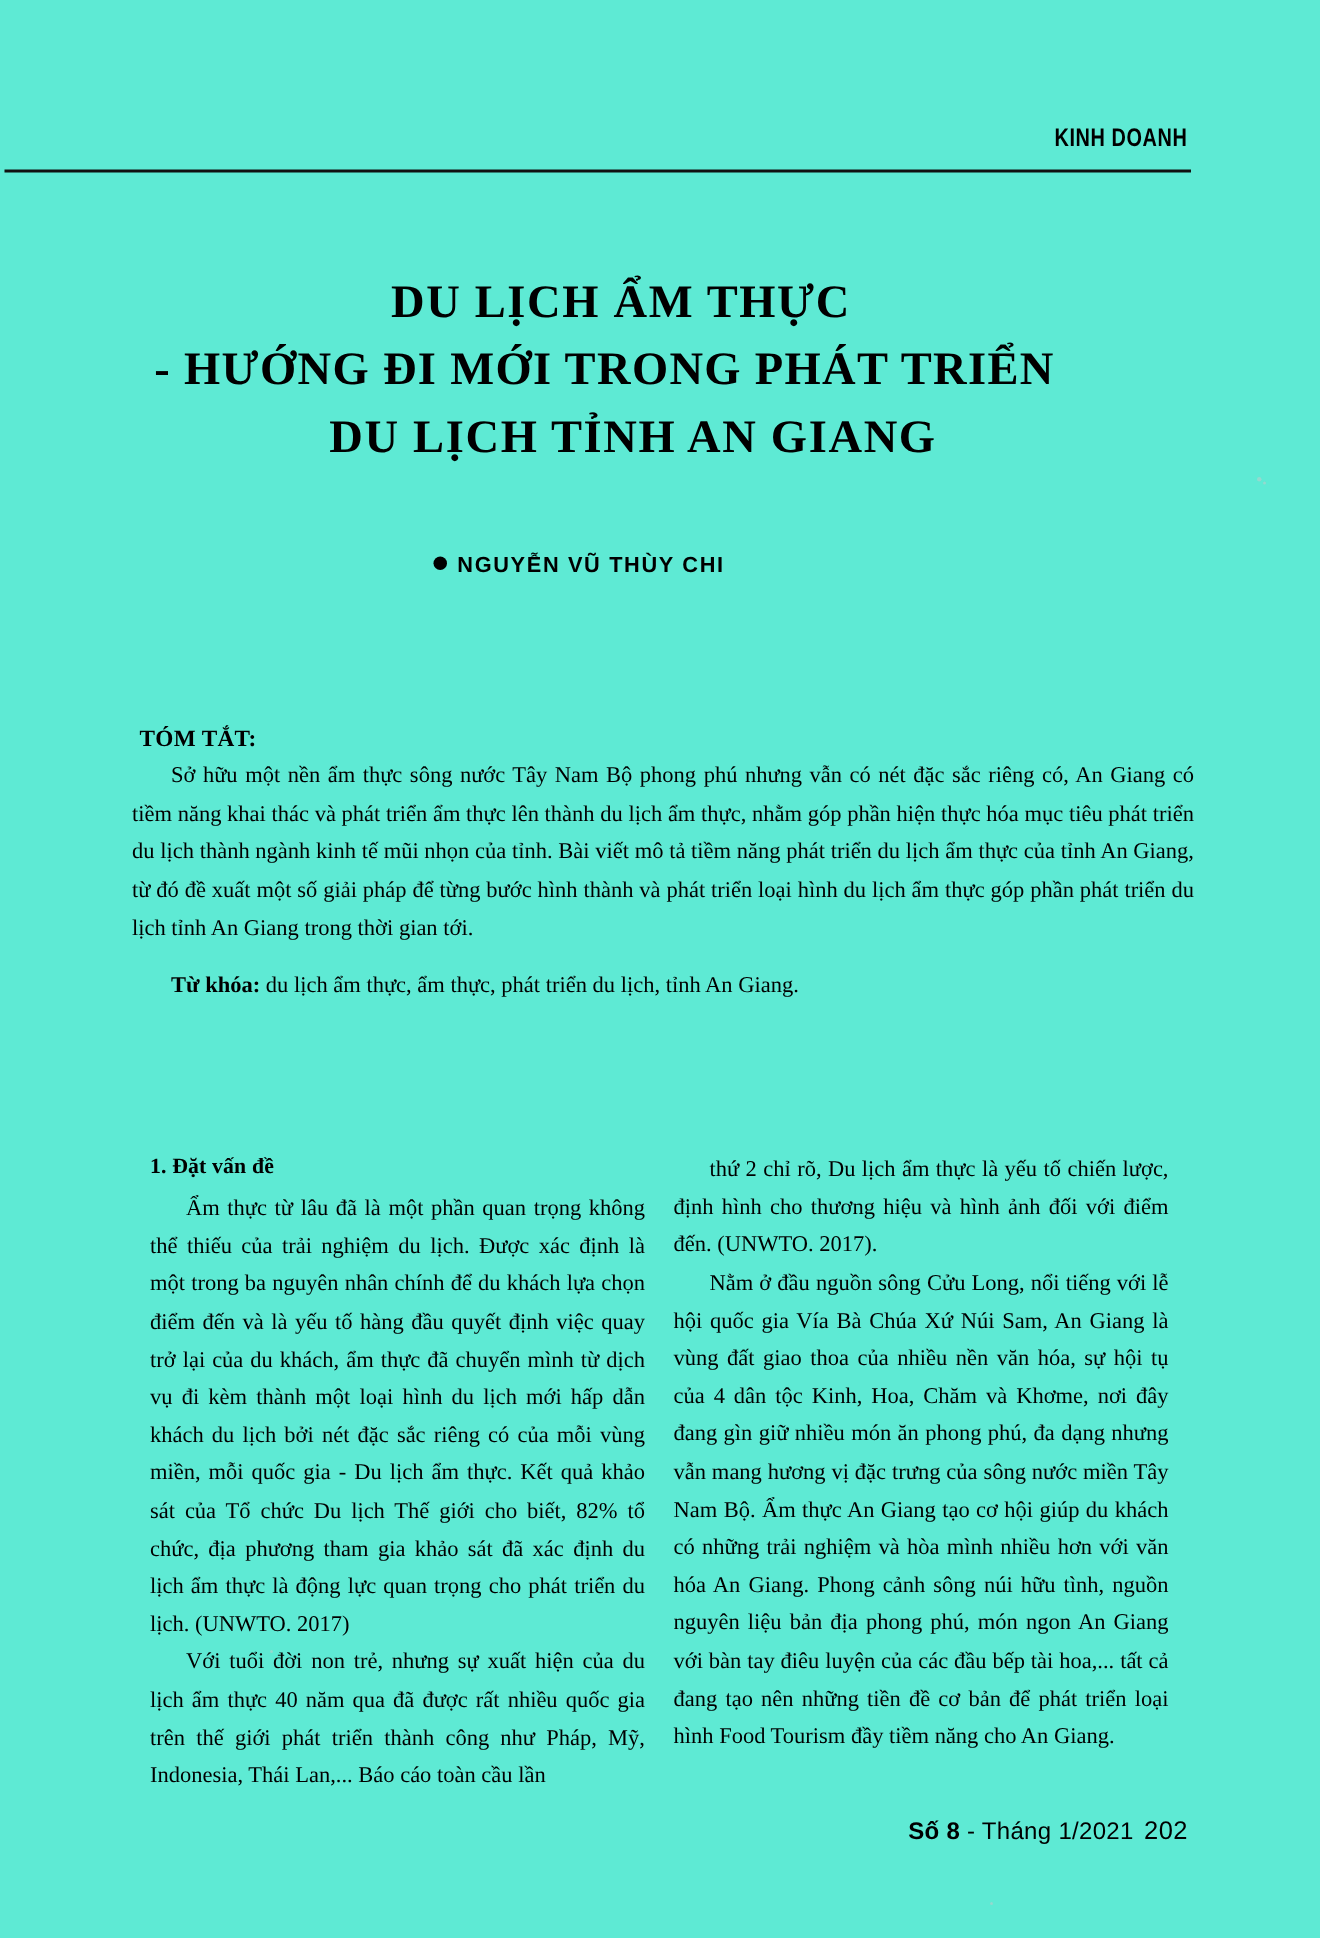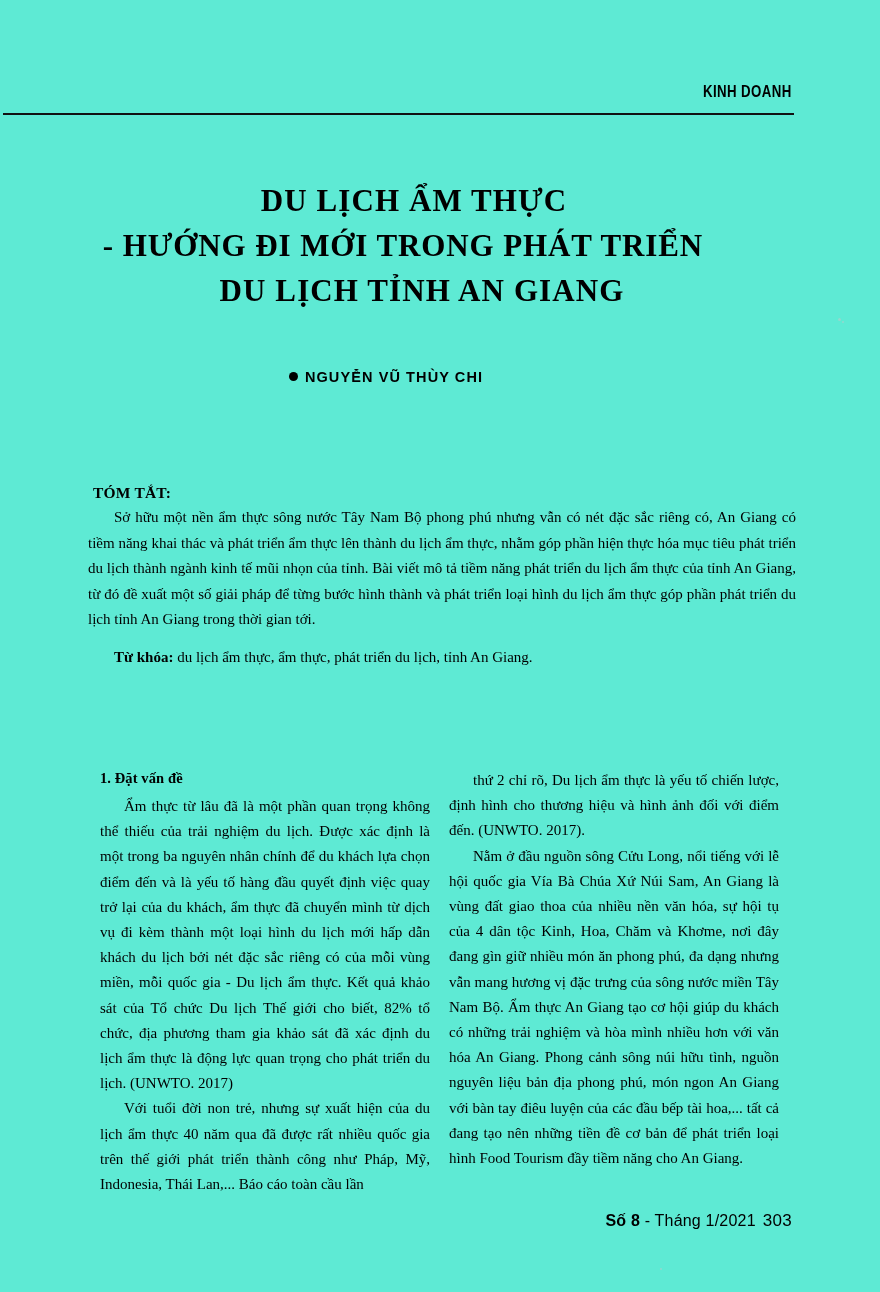"303" span.footer-page { text: 303 -> 202 }
